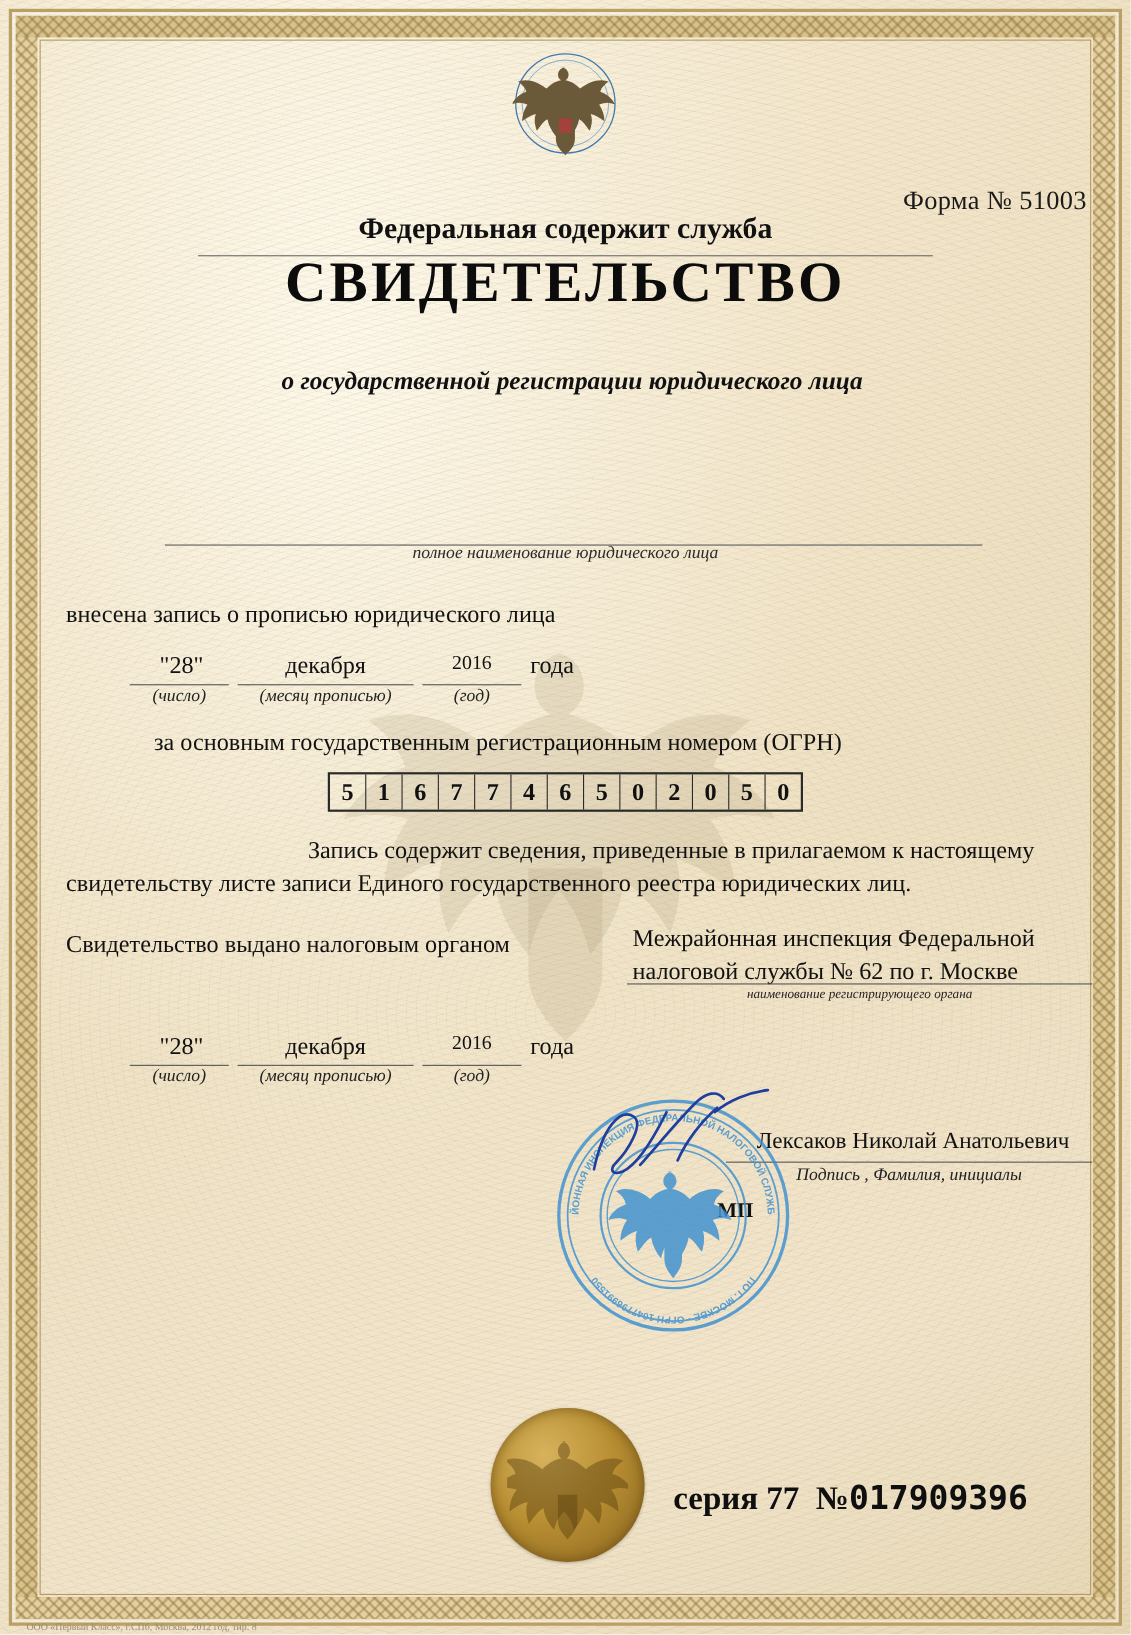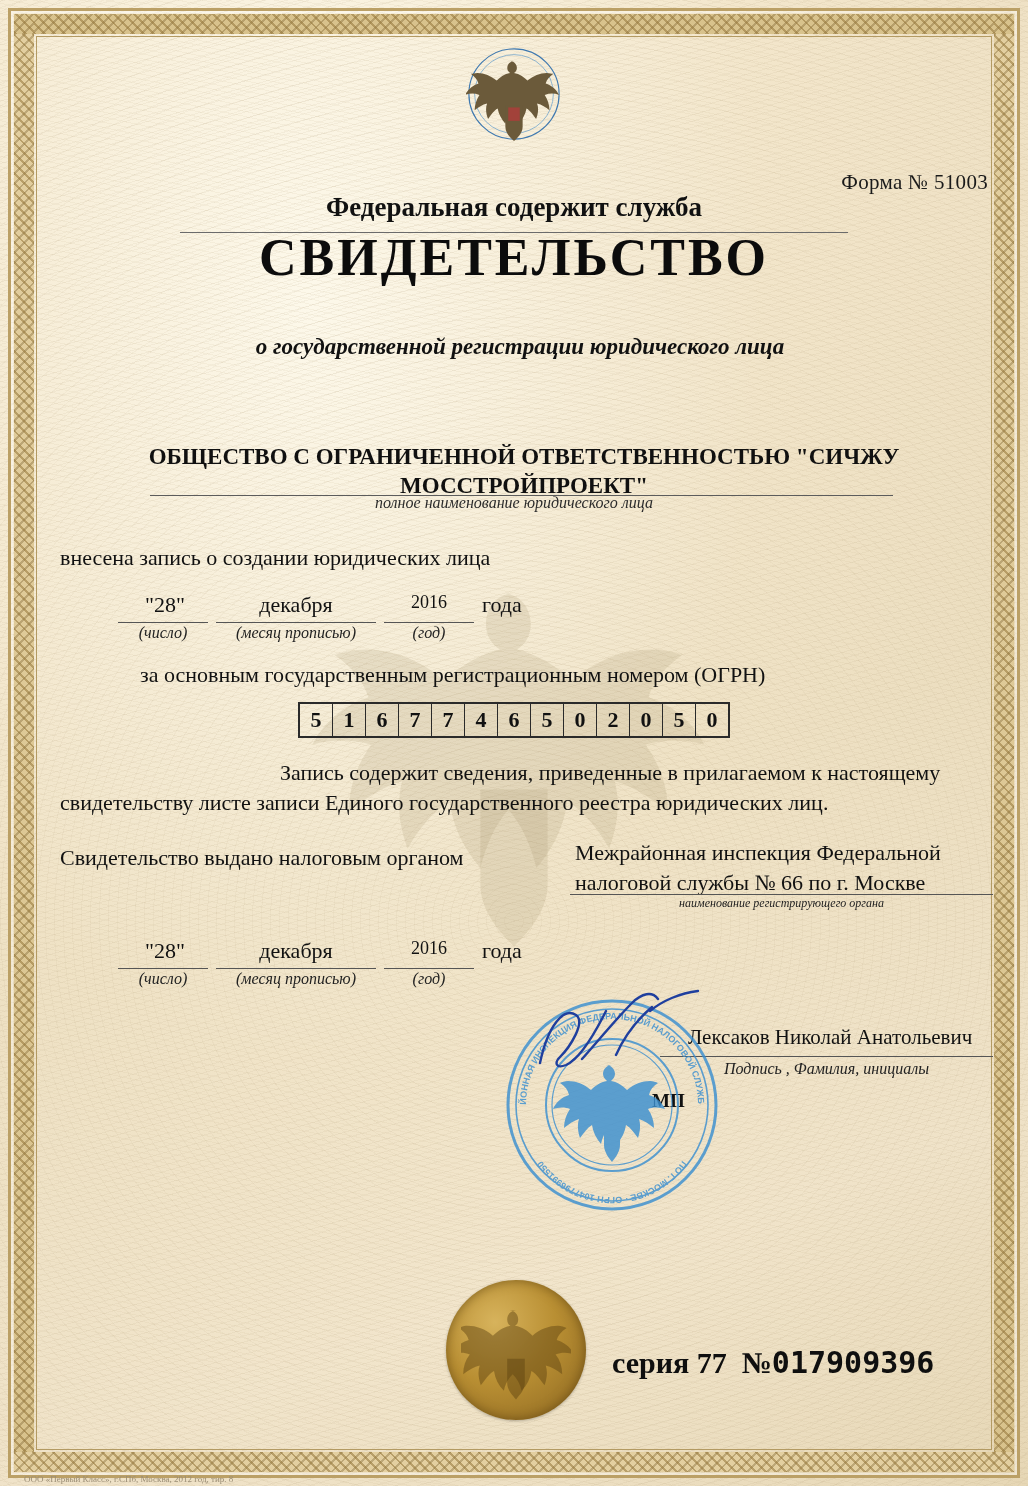"Форма № 51003" .form-no { font-size: 21px -> 24px }
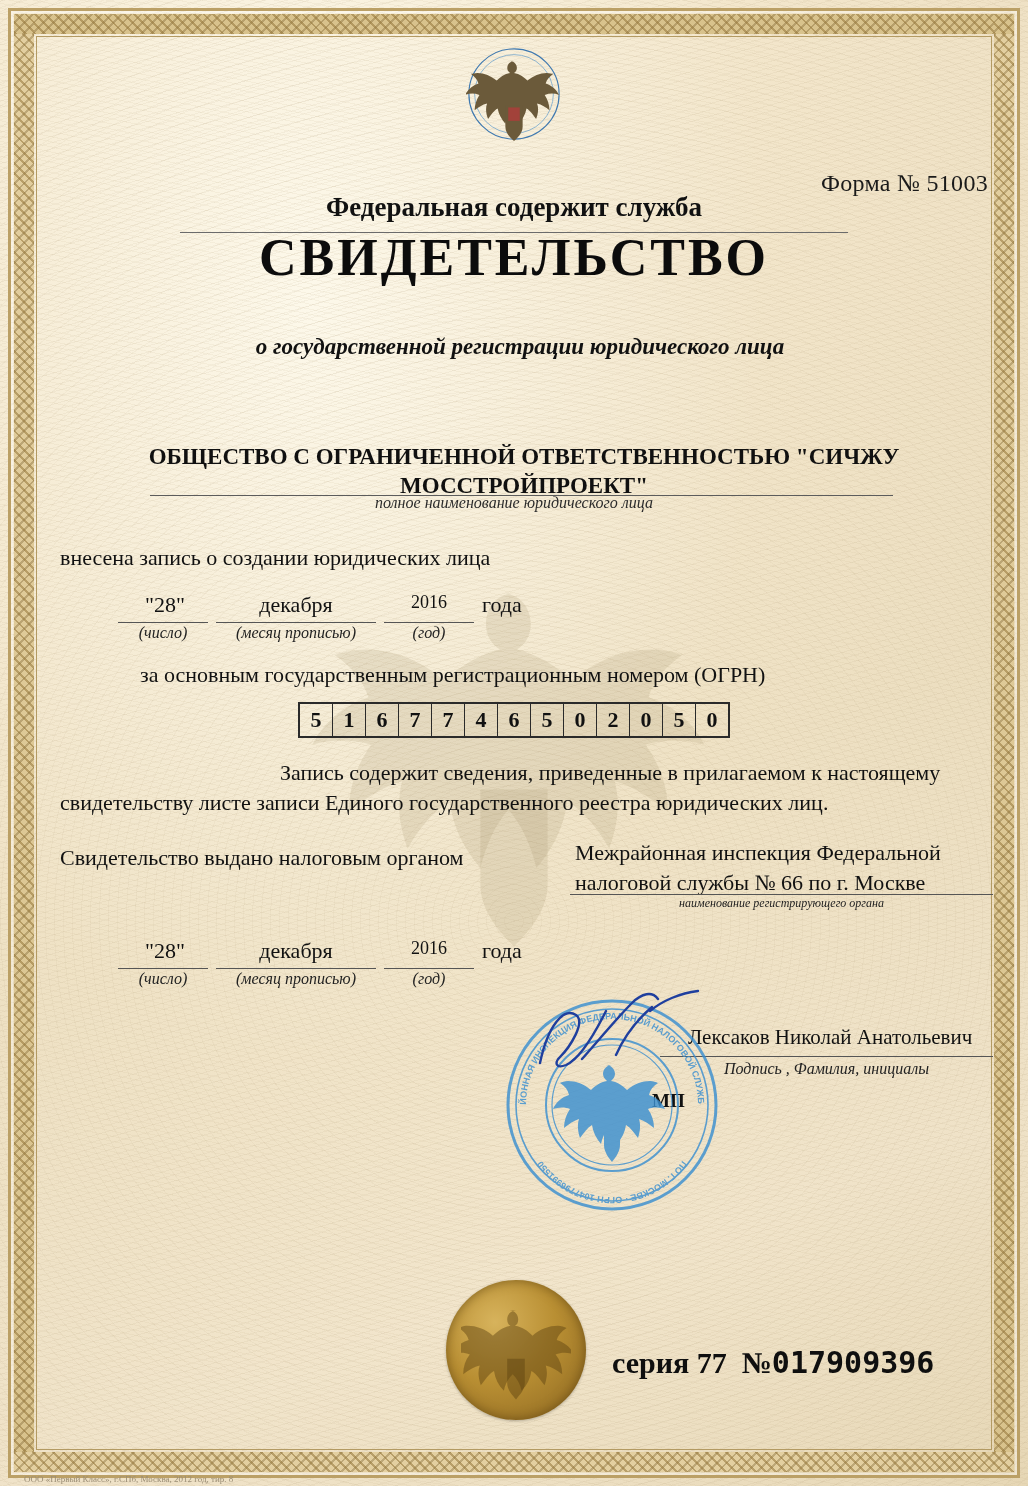"ОБЩЕСТВО С ОГРАНИЧЕННОЙ ОТВЕТСТВЕННОСТЬЮ" div.org-name { html: <div>ОБЩЕСТВО С ОГРАНИЧЕННОЙ ОТВЕТСТВЕННОСТЬЮ "СИЧЖУ МОССТРОЙПРОЕКТ"</div> -> none }
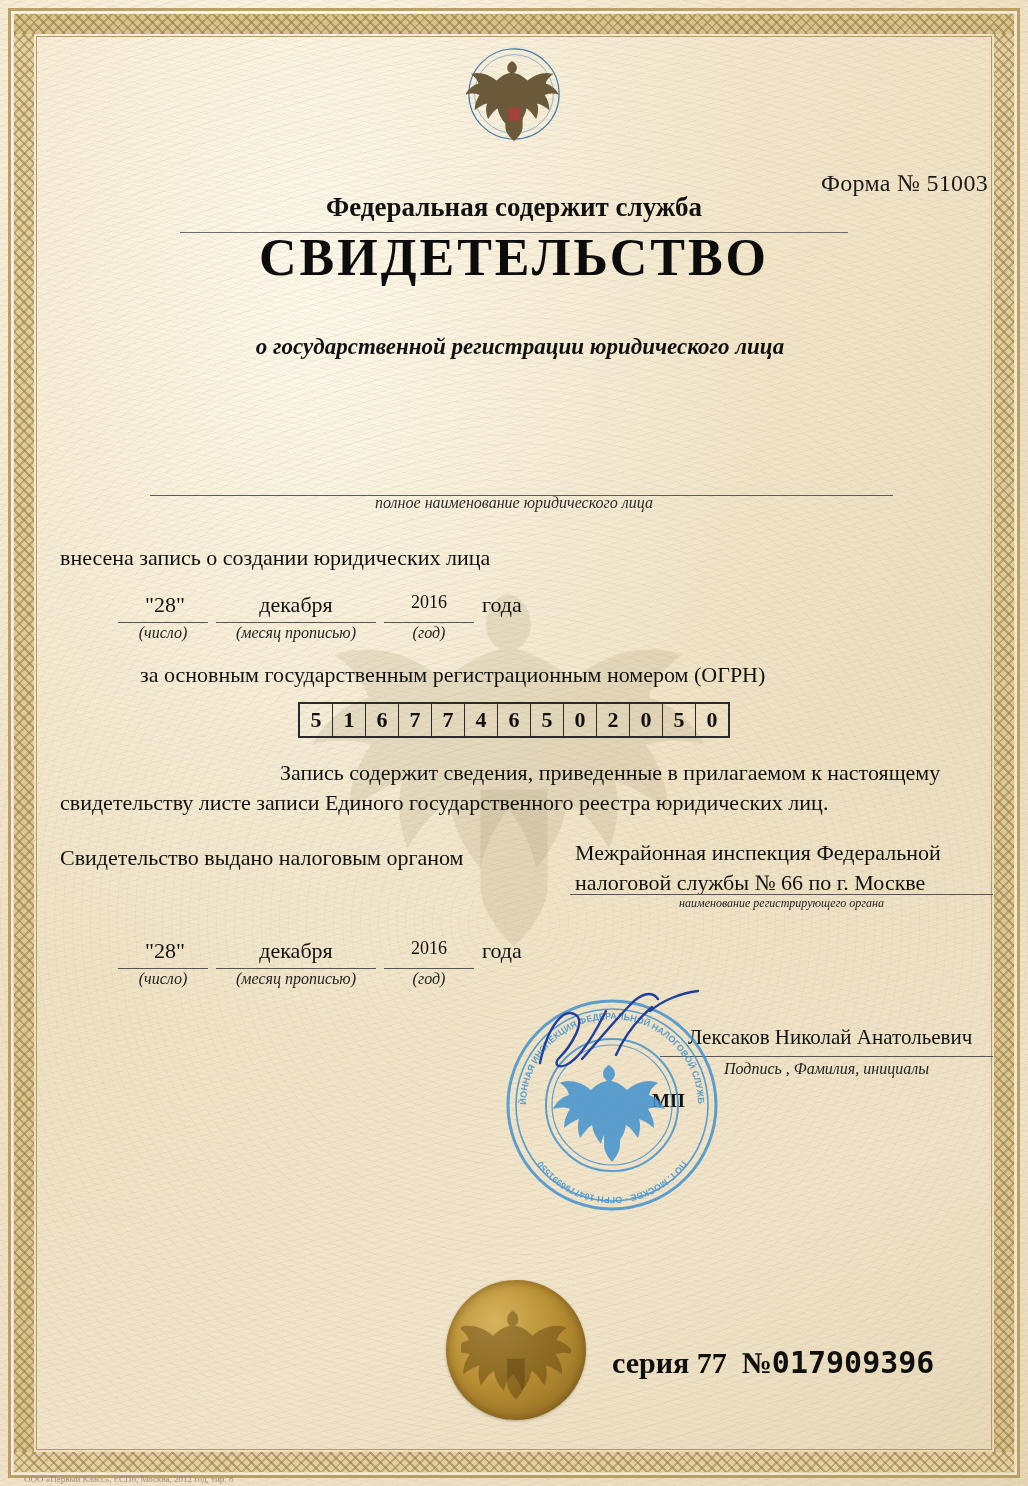"внесена запись о создании юридических" div.para2 { text: создании юридических -> прописью юридического }
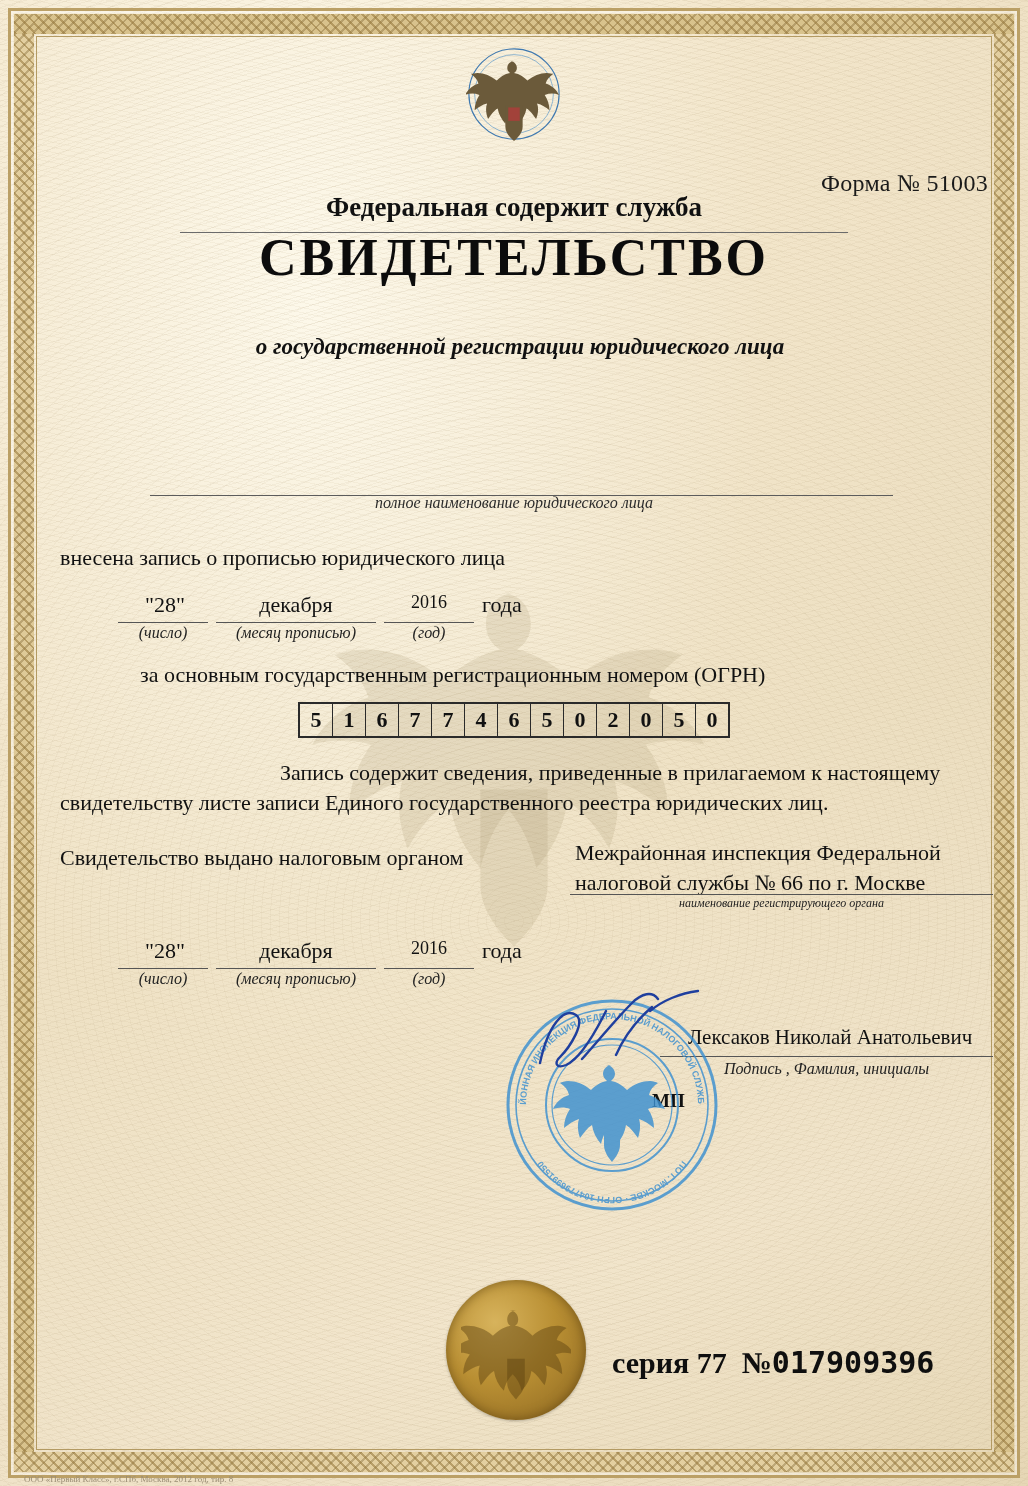"Межрайонная инспекция Федеральной налоговой службы № 66" div.issued-value { text: 66 -> 62 }
